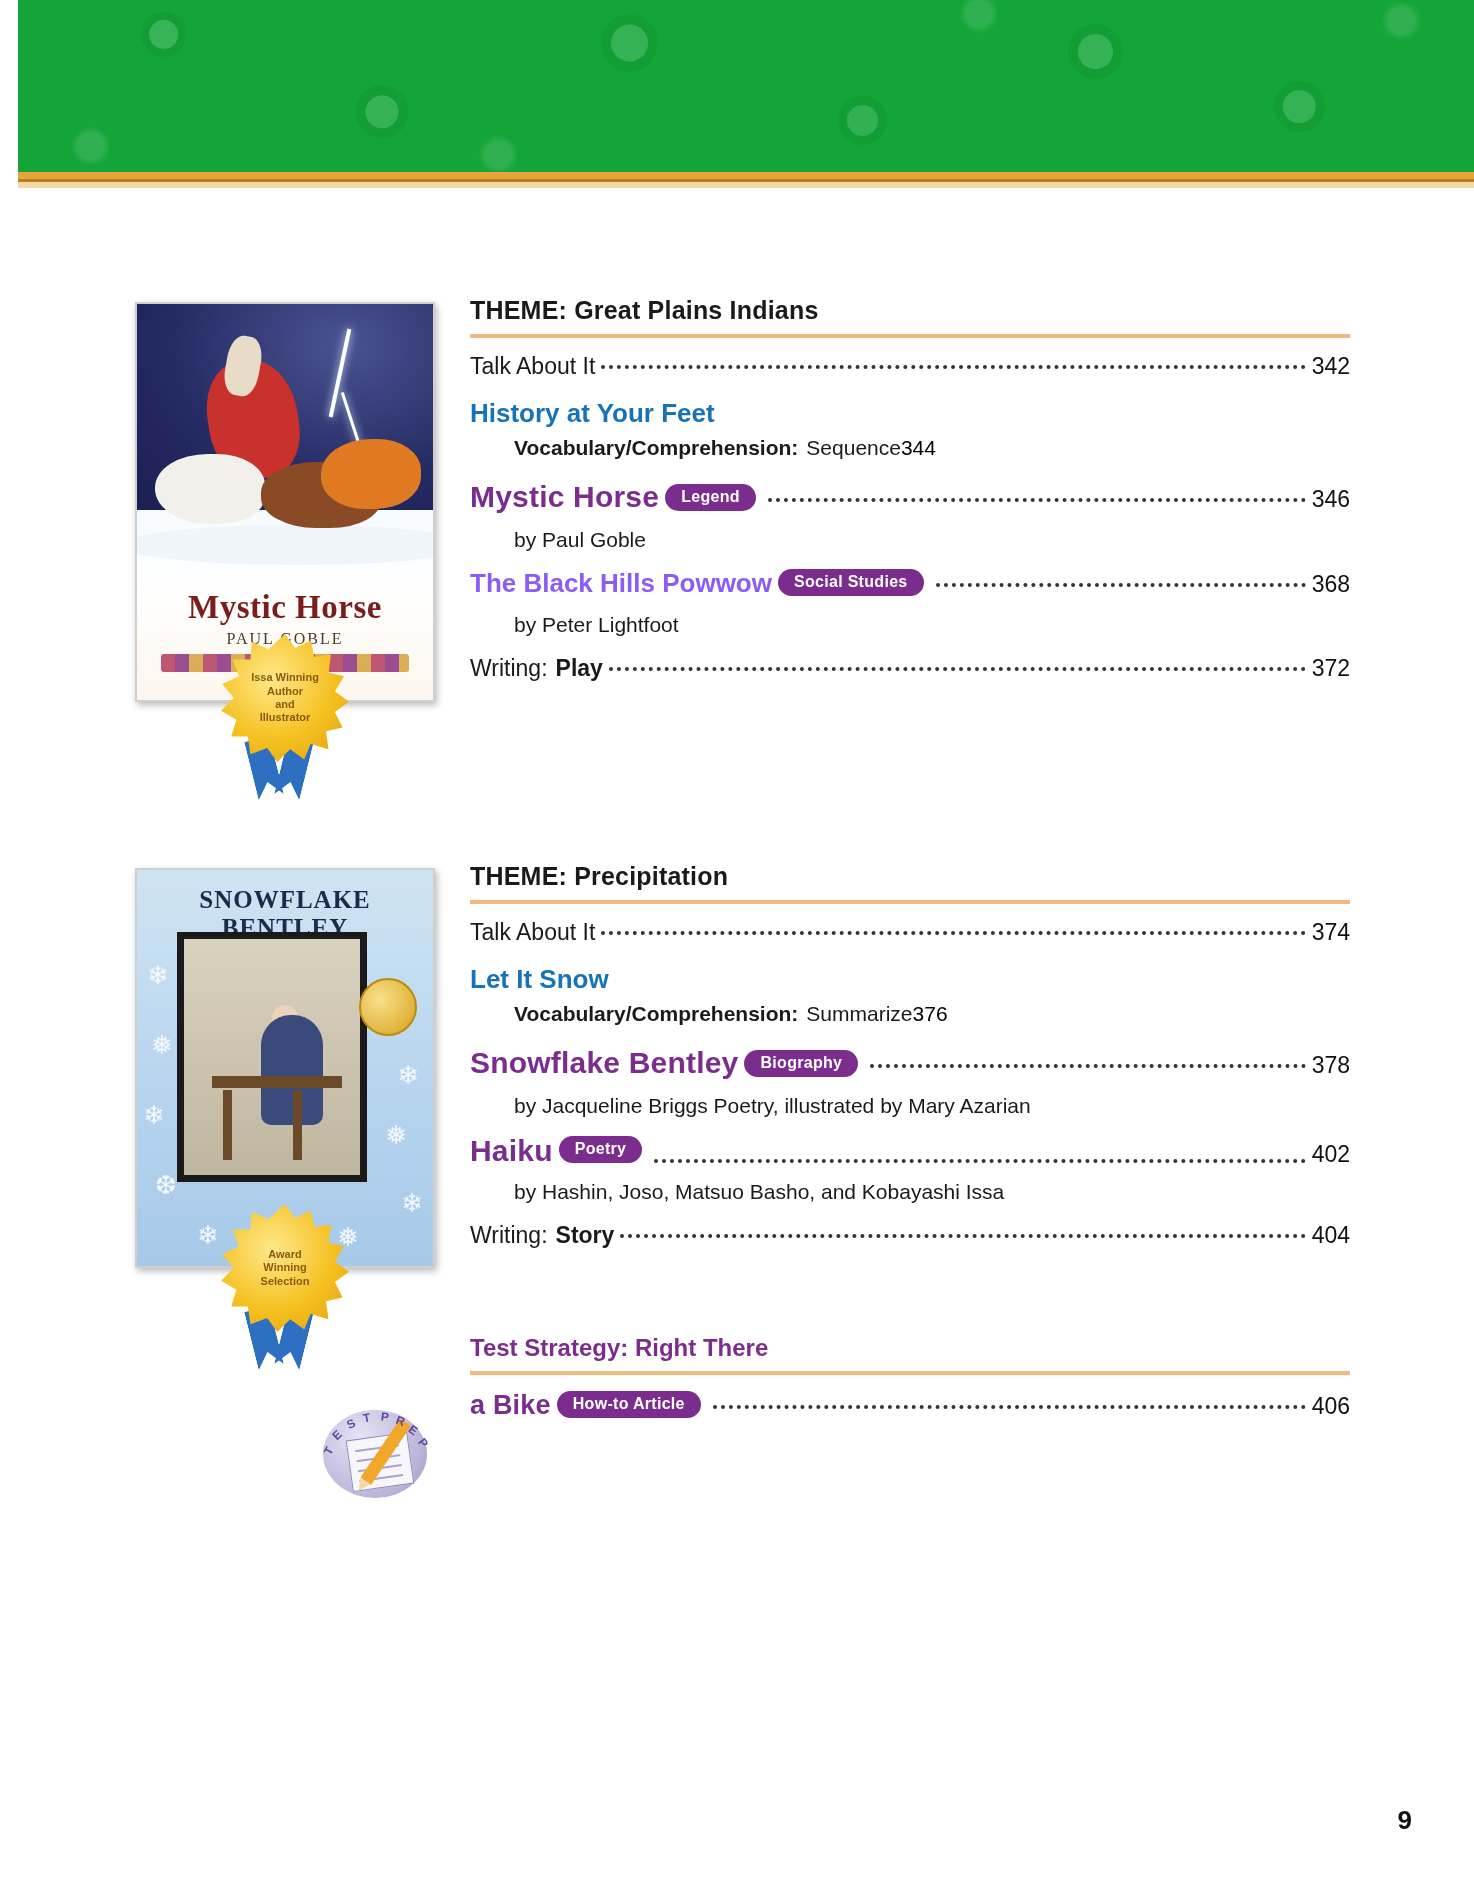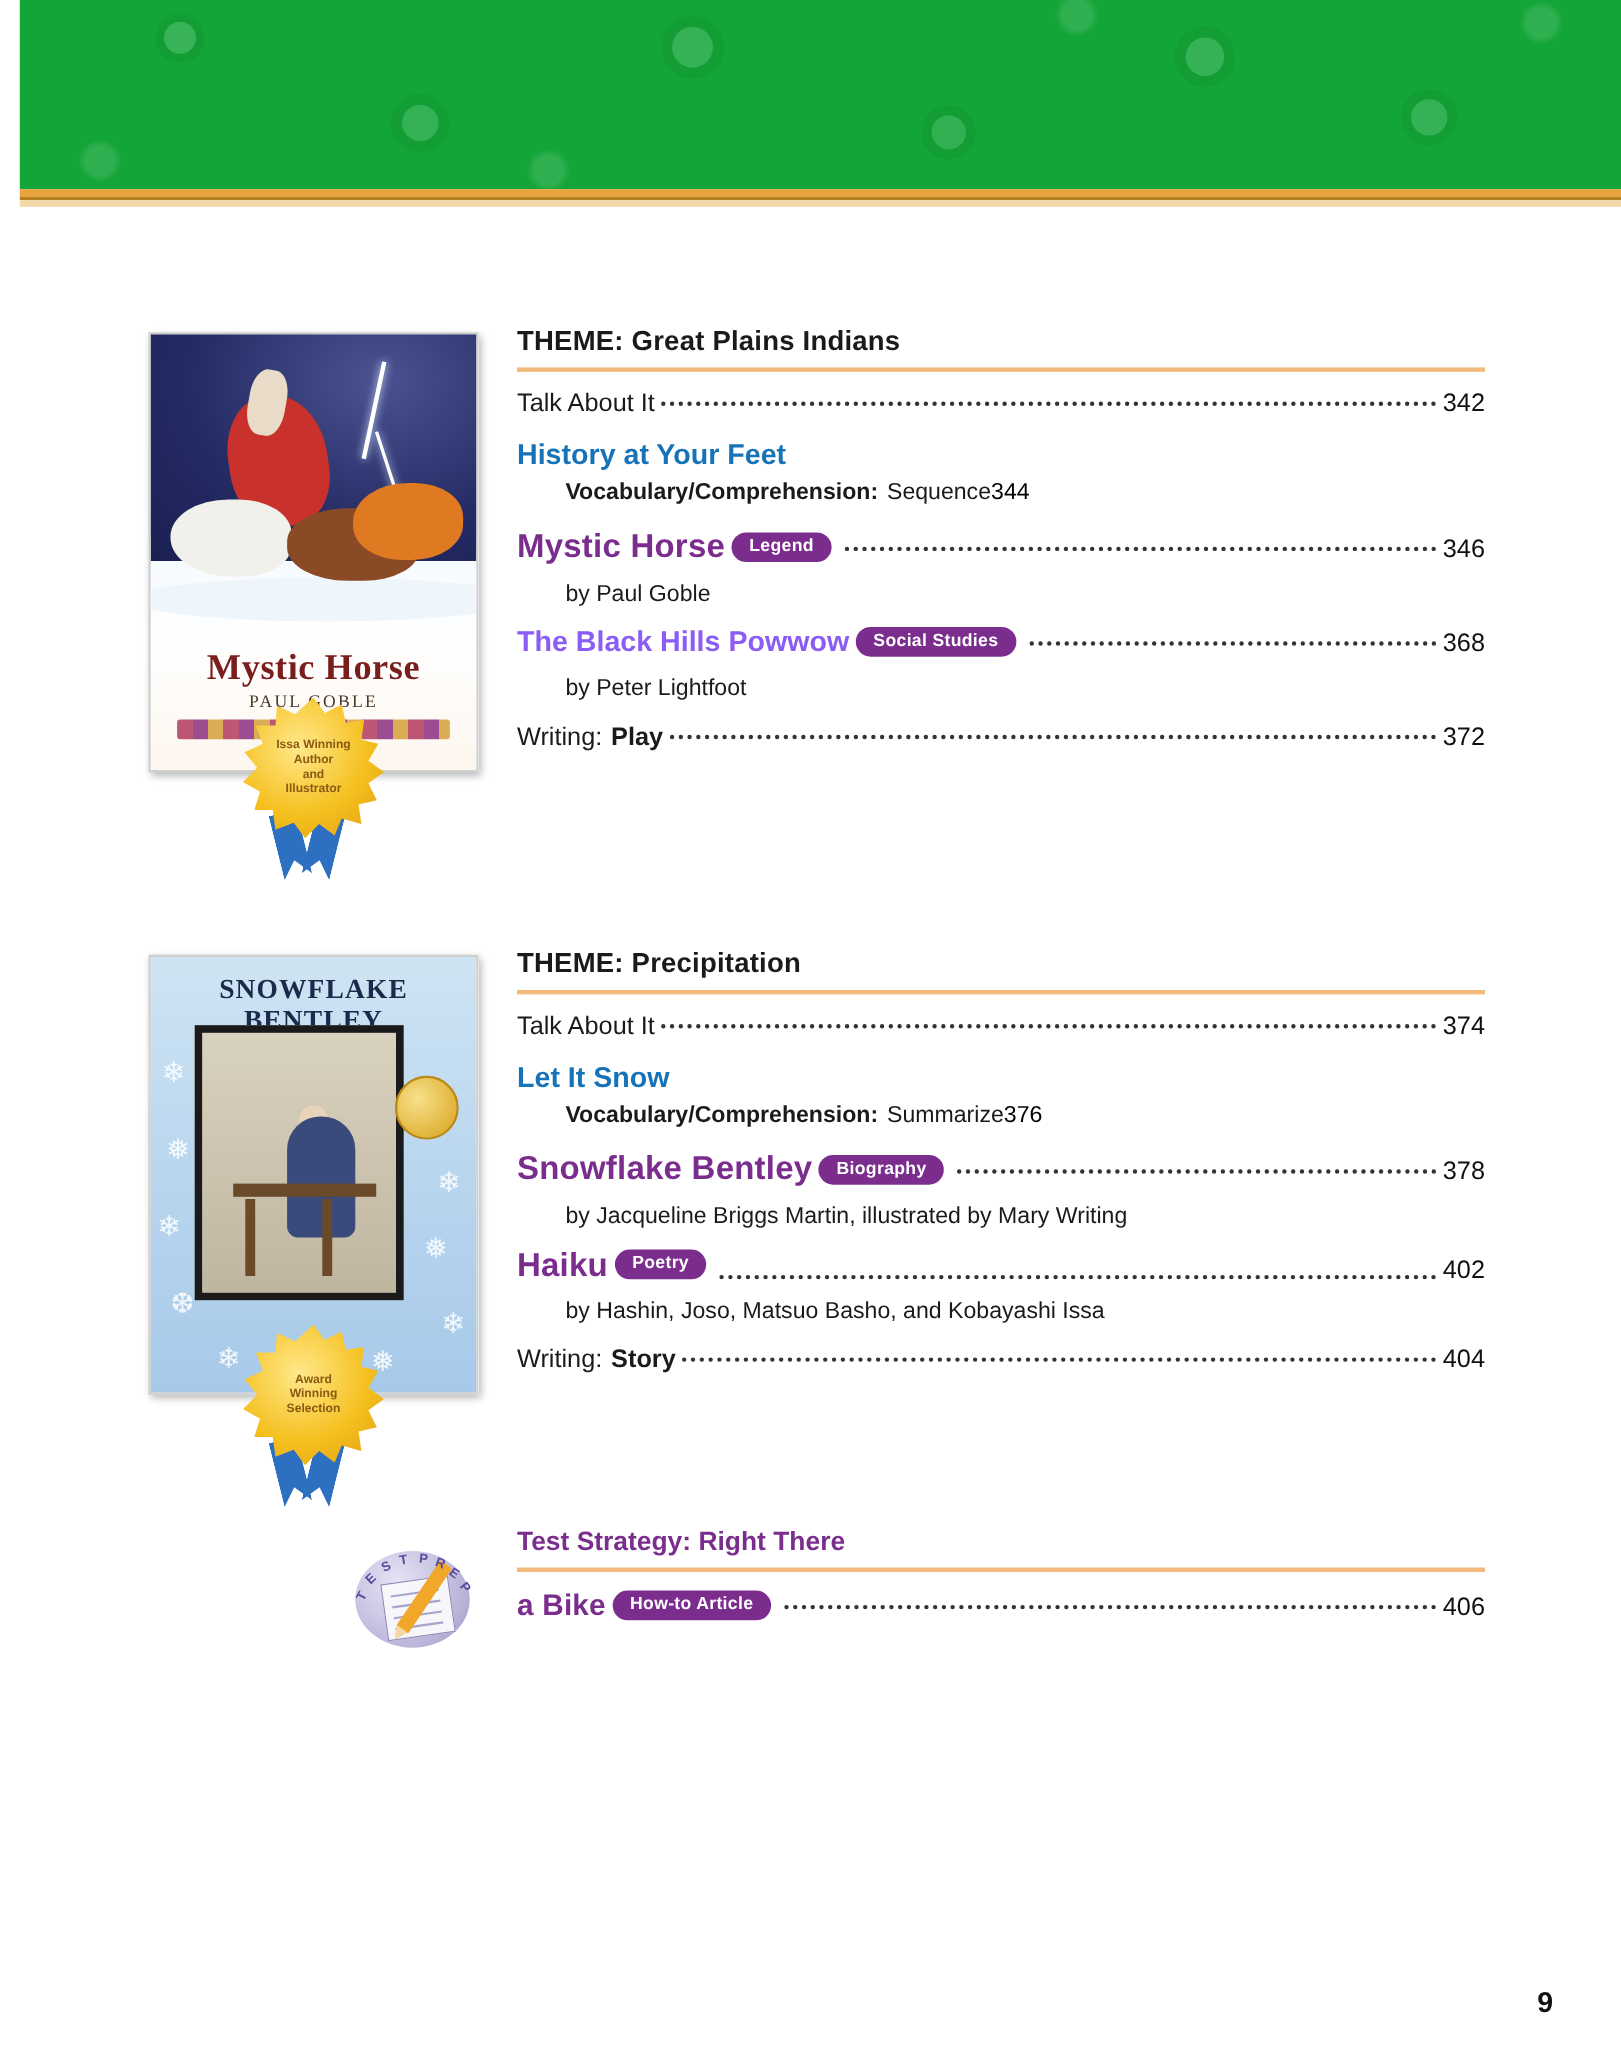"by Jacqueline Briggs Martin, illustrated" div.byline { text: Martin, illustrated by Mary Writing -> Poetry, illustrated by Mary Azarian }
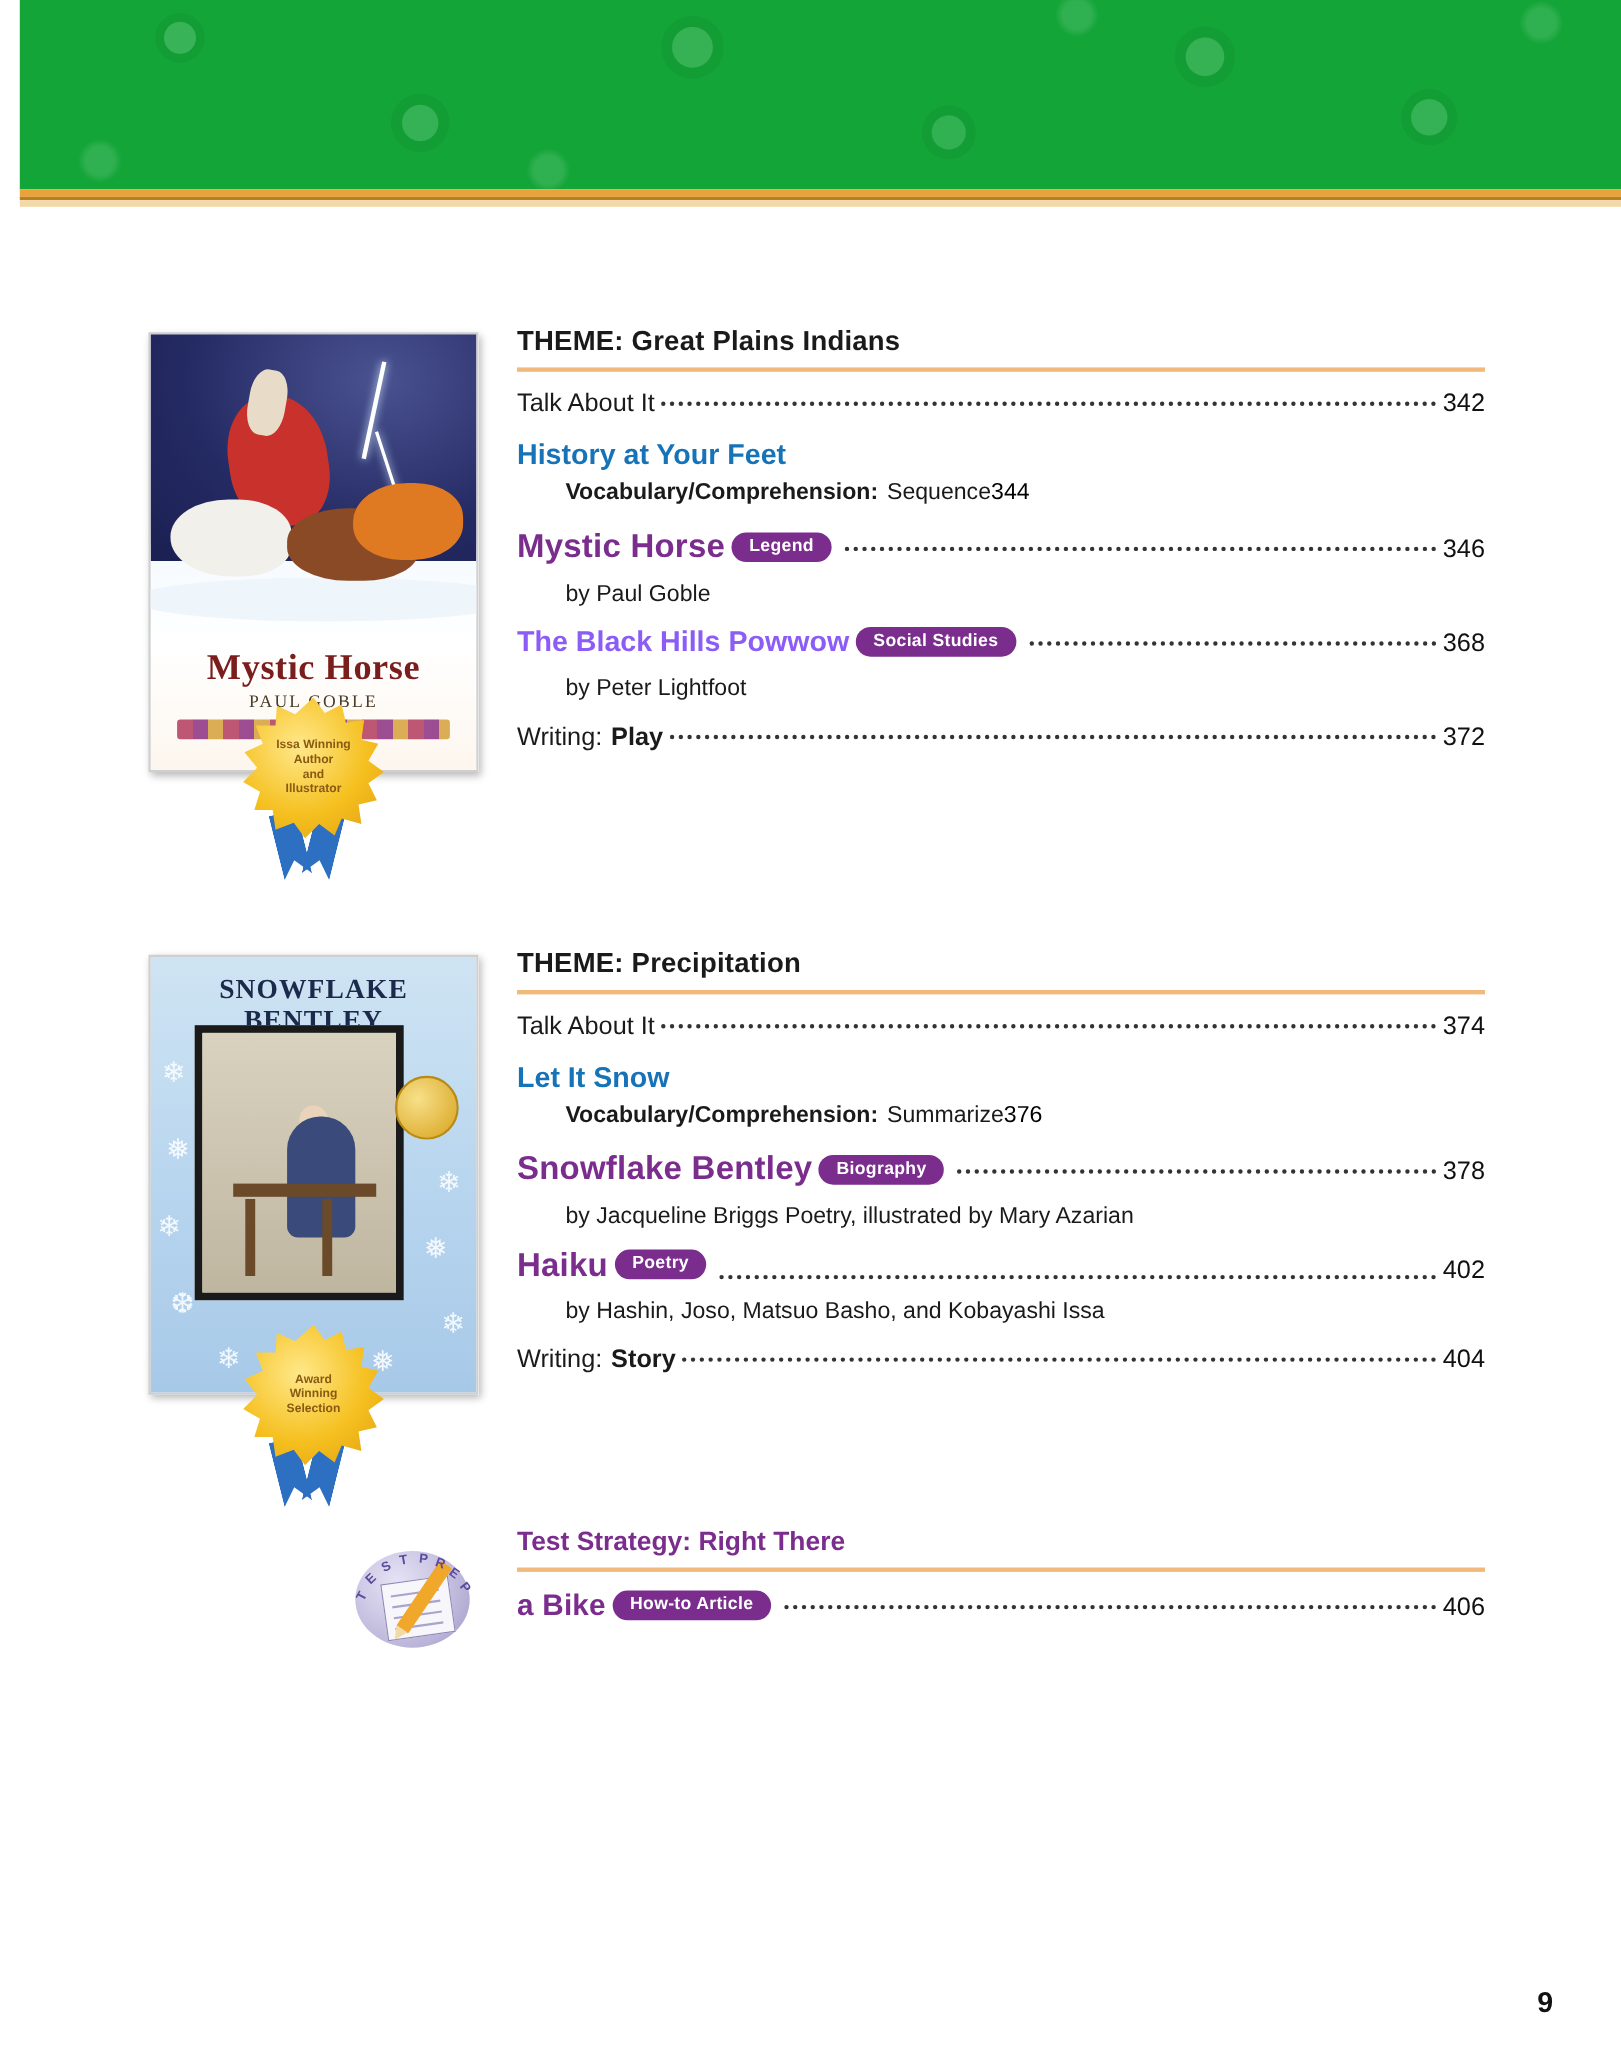"Test Strategy: Right There" div.text-col { top: 1388px -> 1334px }
